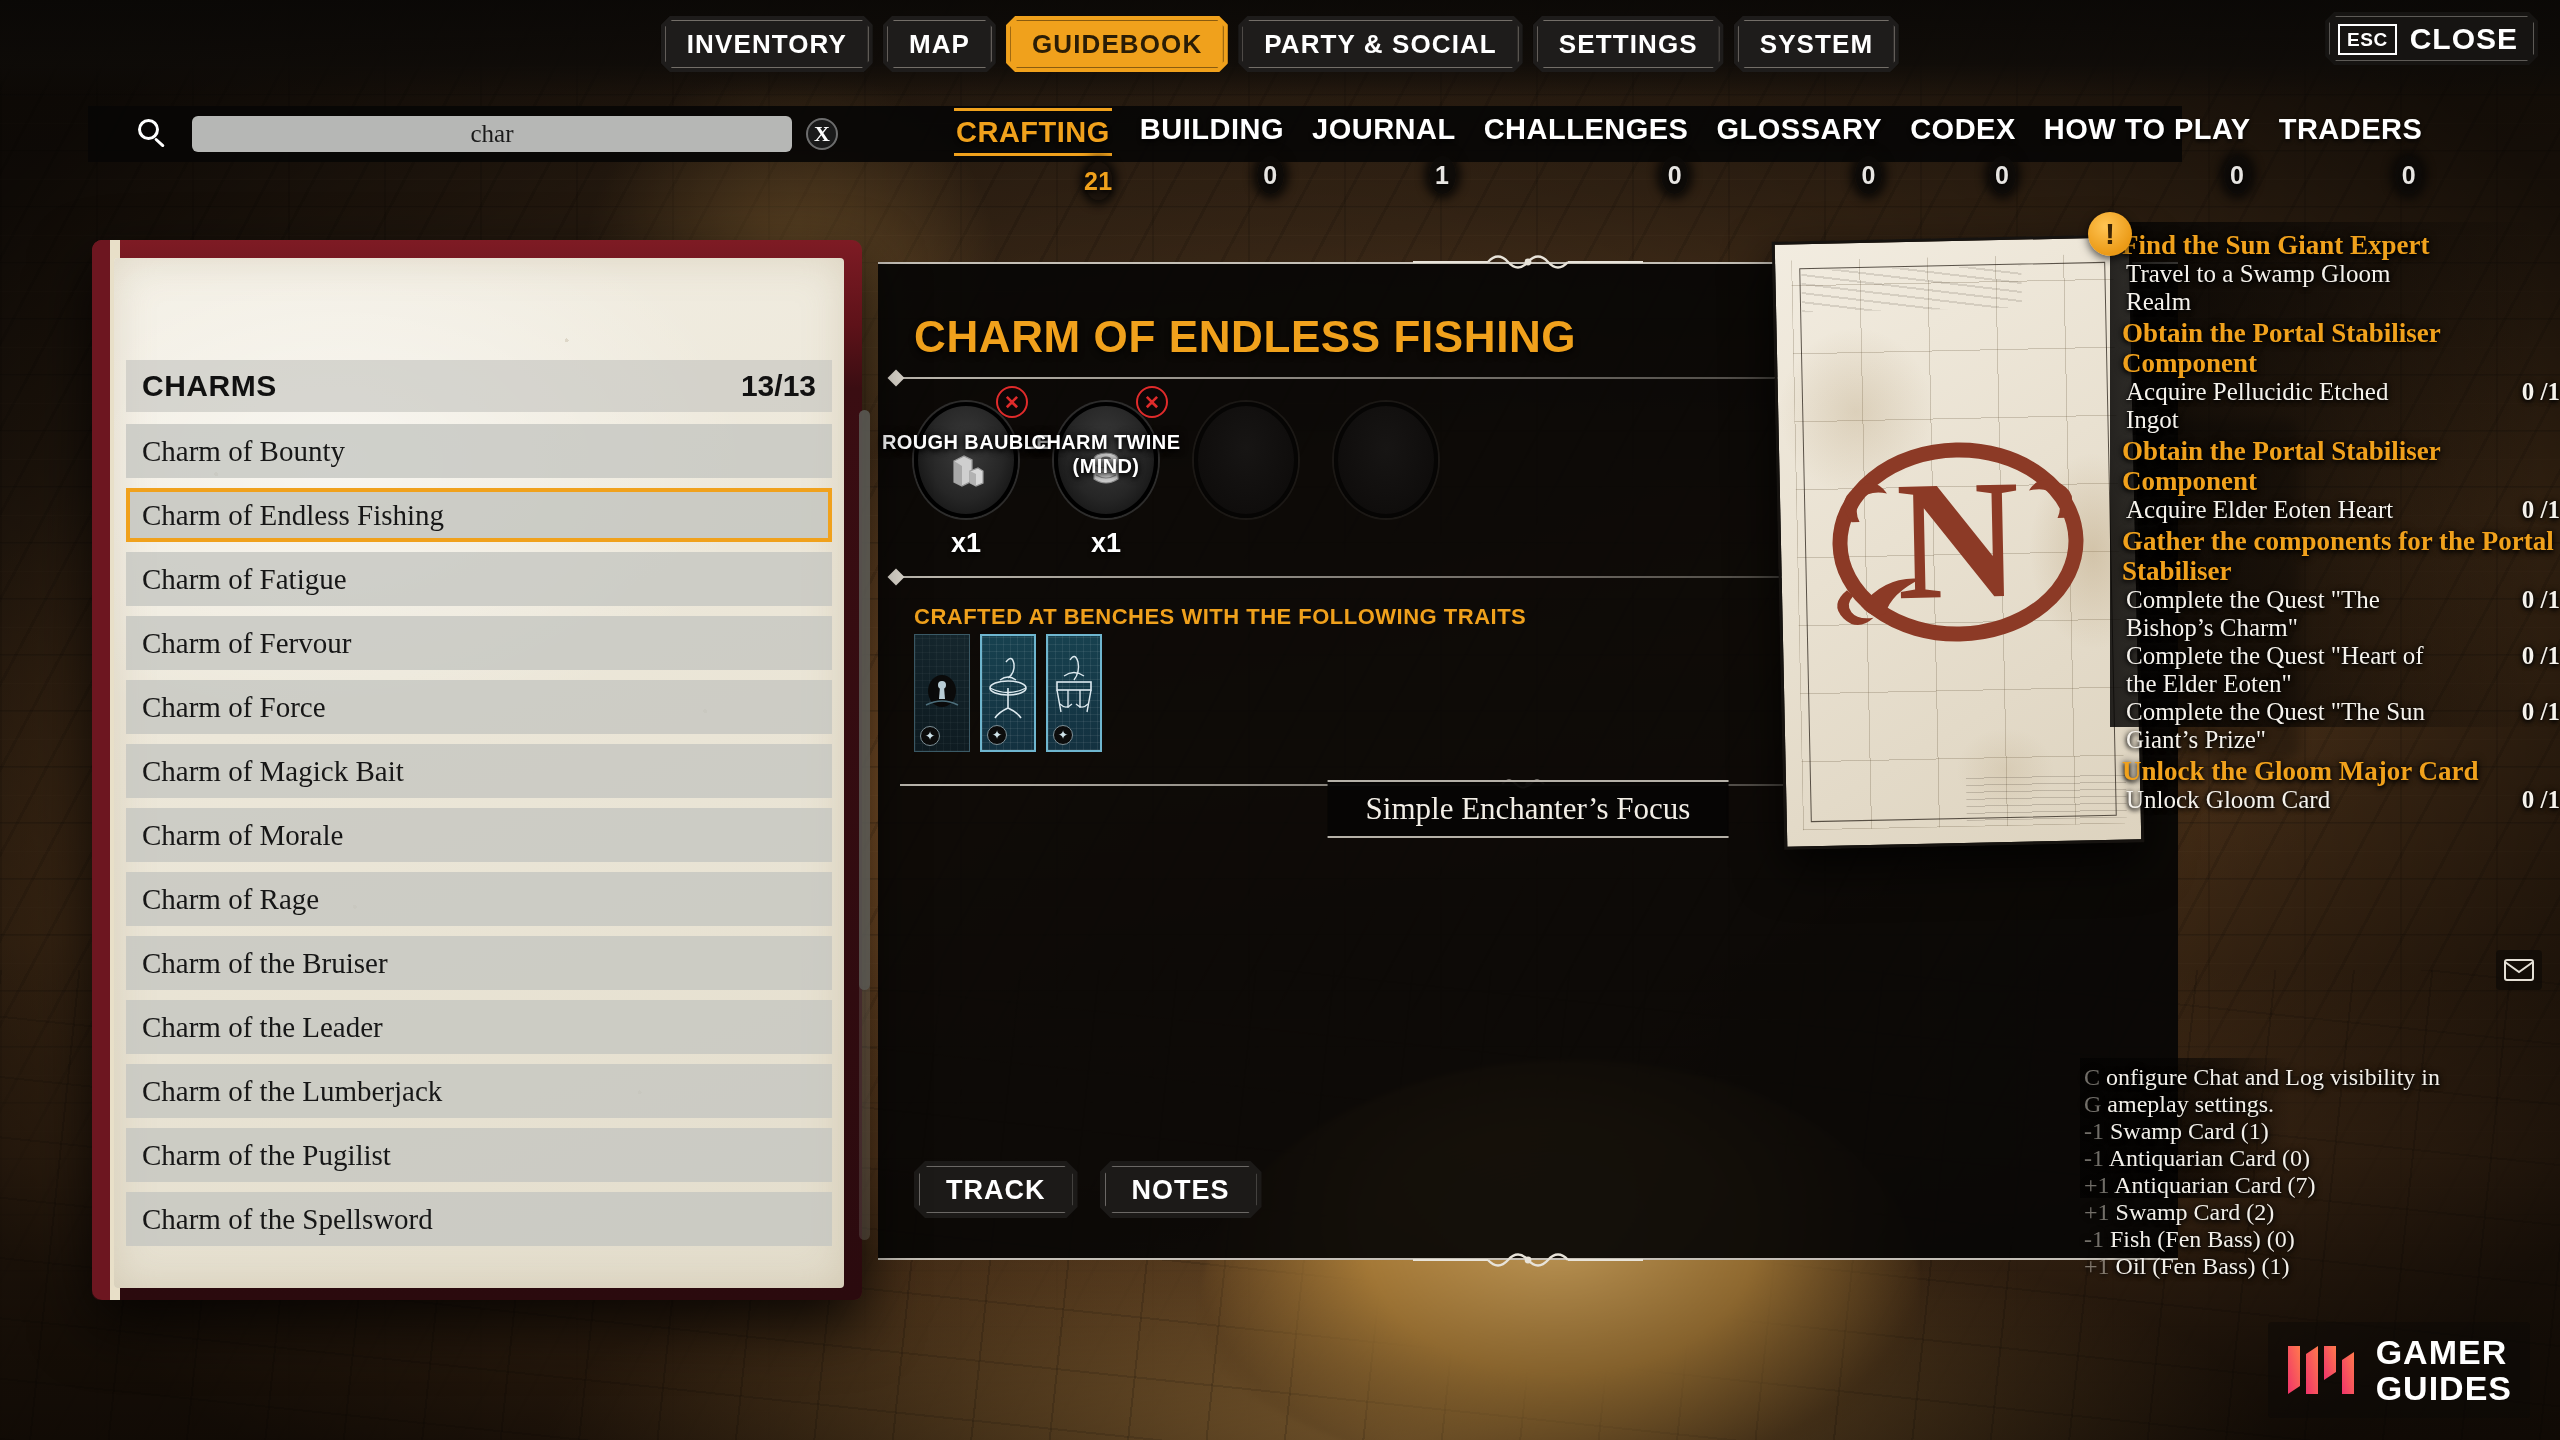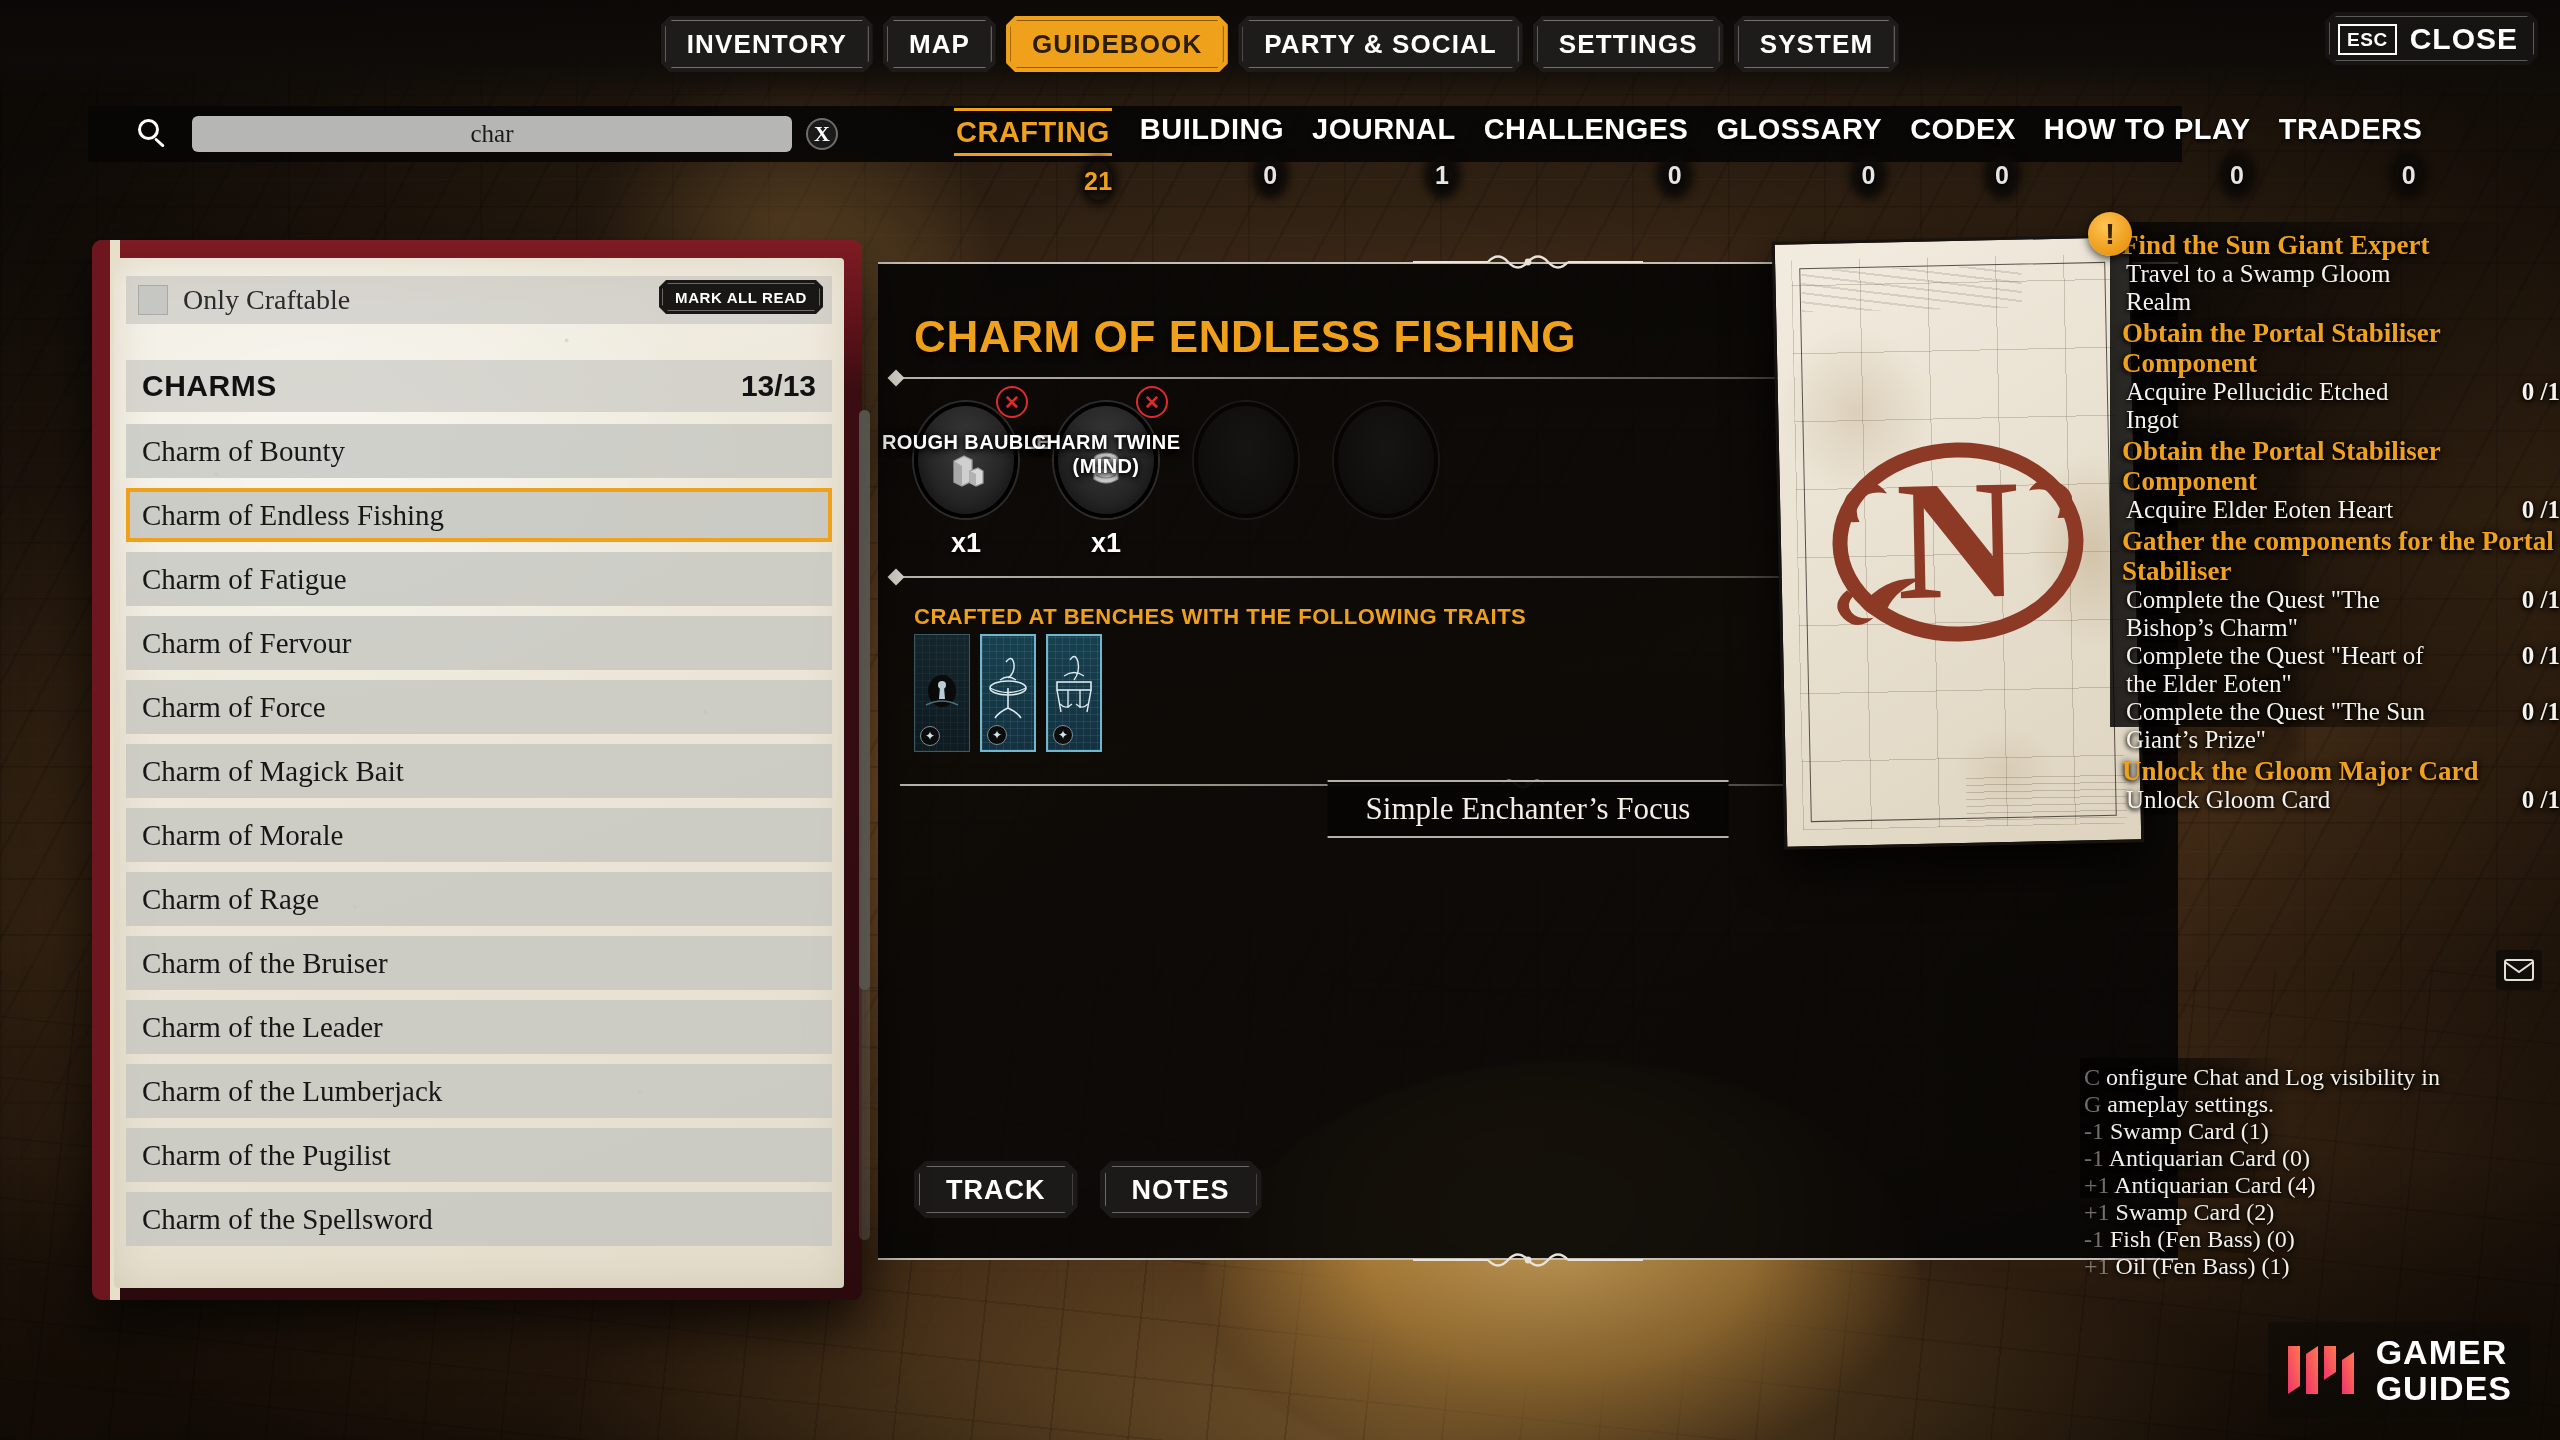"Only Craftable" div { html: <div> <div></div> <div>Only Craftable</div> <div>MARK ALL READ</div> </div> -> none }
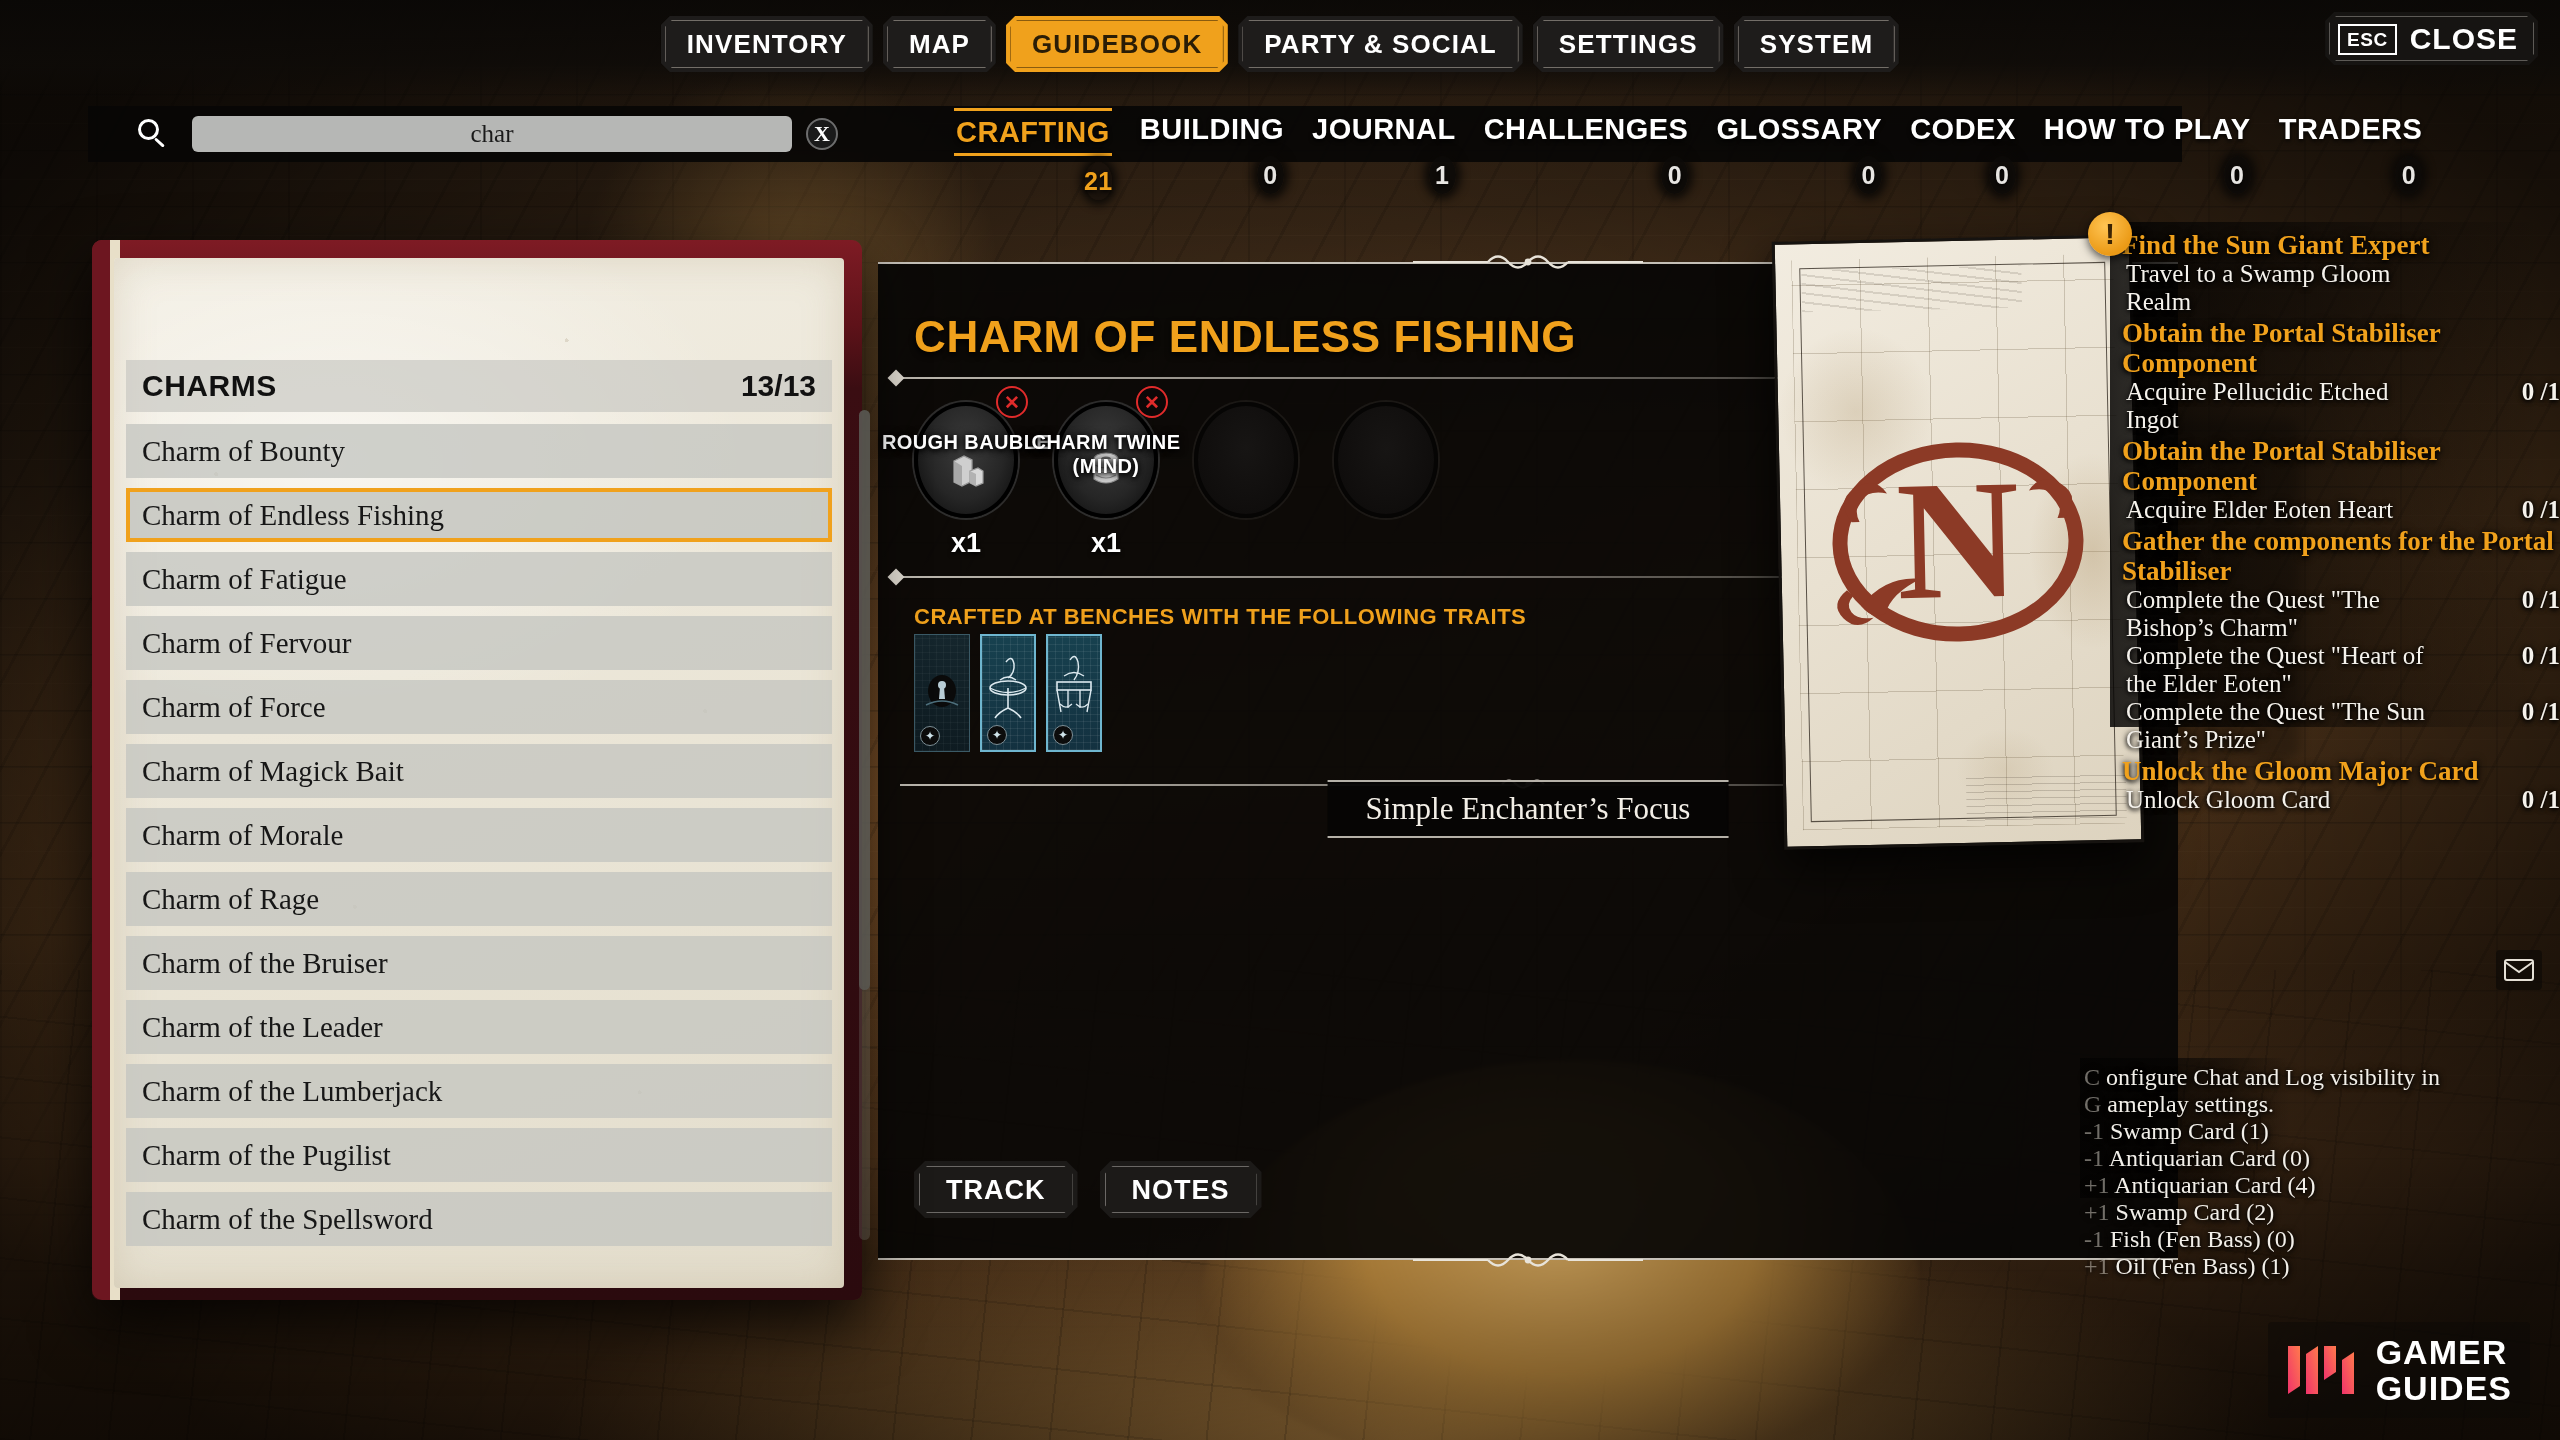"Antiquarian Card (4)" span { text: 4 -> 7 }
